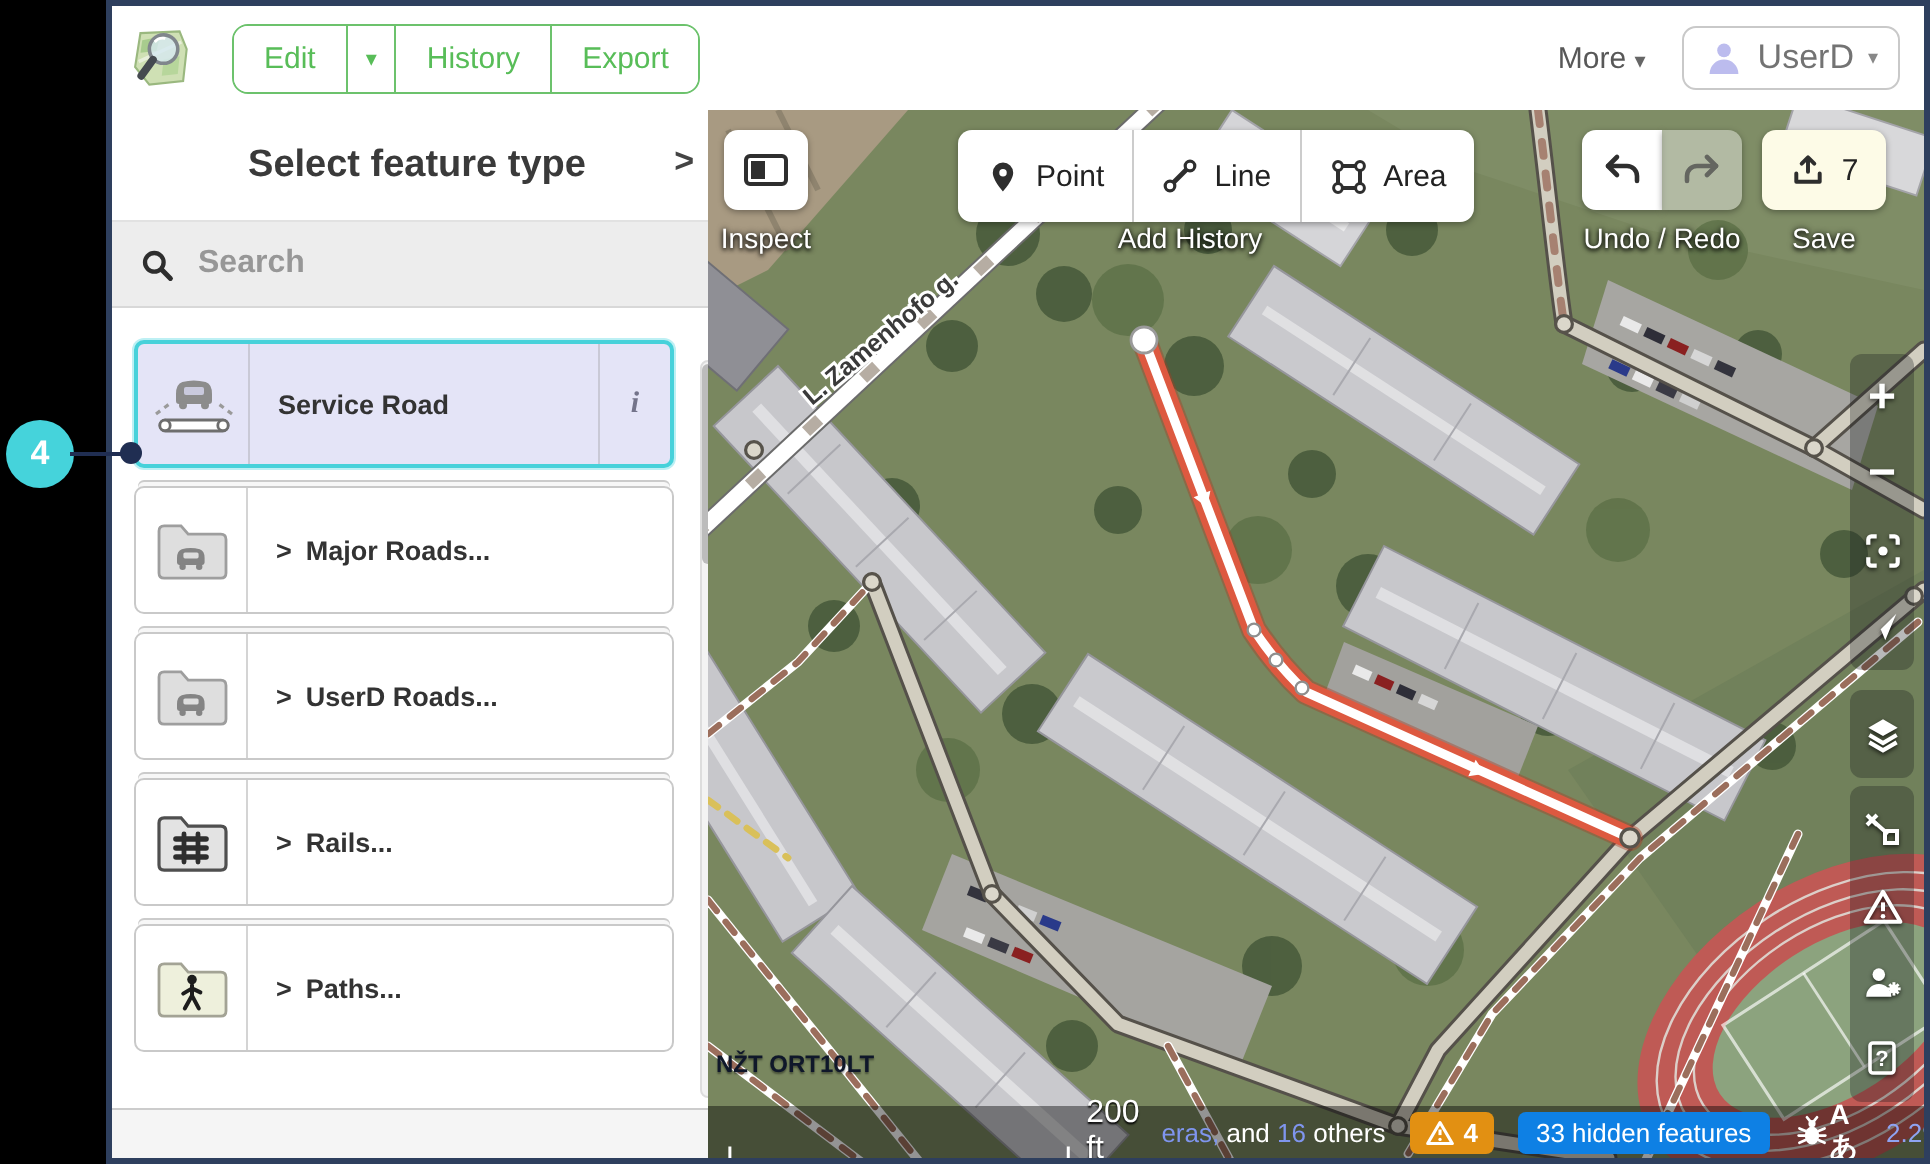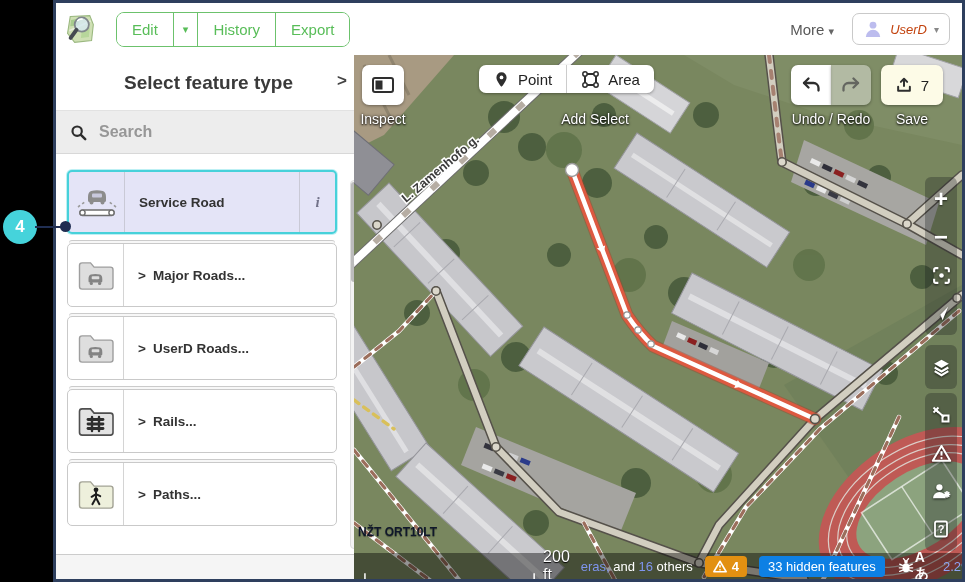"UserD" .user-btn .uname { color: #c2410c -> #737373; font-size: 13px -> 17px; font-style: italic -> none }
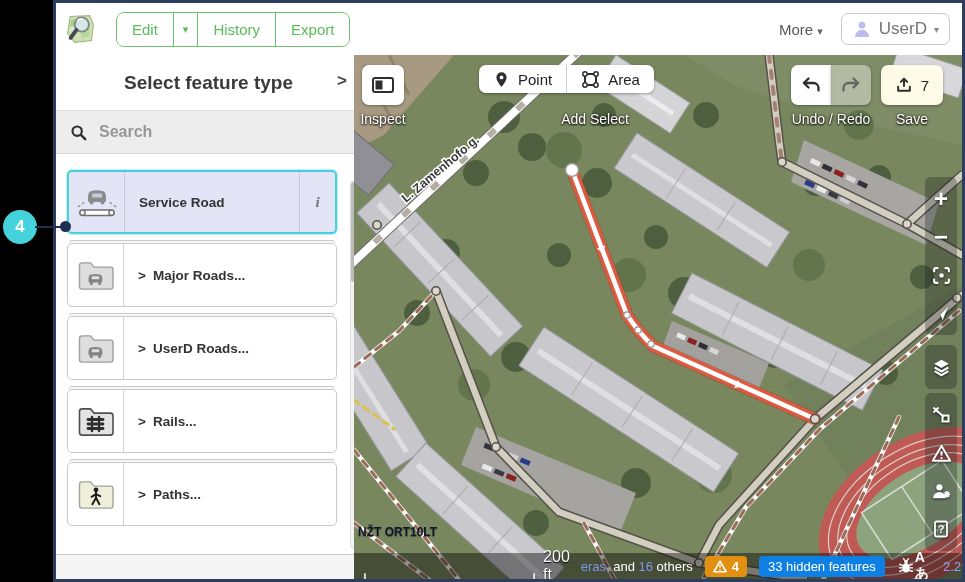"Point" .tb-group .gbtn { height: 28px -> 46px }
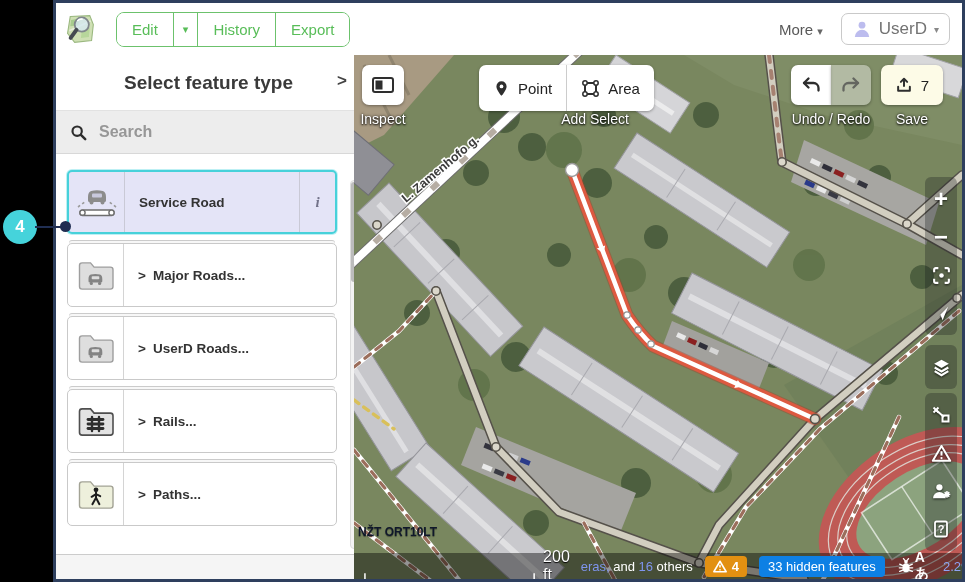"Line" div.gbtn { html: none -> <div> <span> <svg> <line></line> <circle></circle> <circle></circle> </svg> </span> <span>Line</span> </div> }
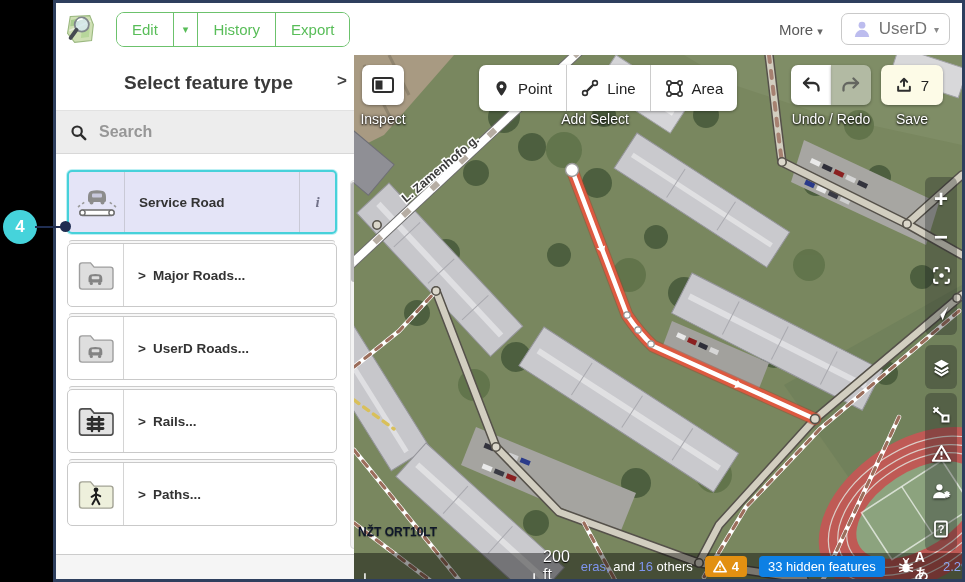"Add Select" div.tb-label { text: Select -> History }
